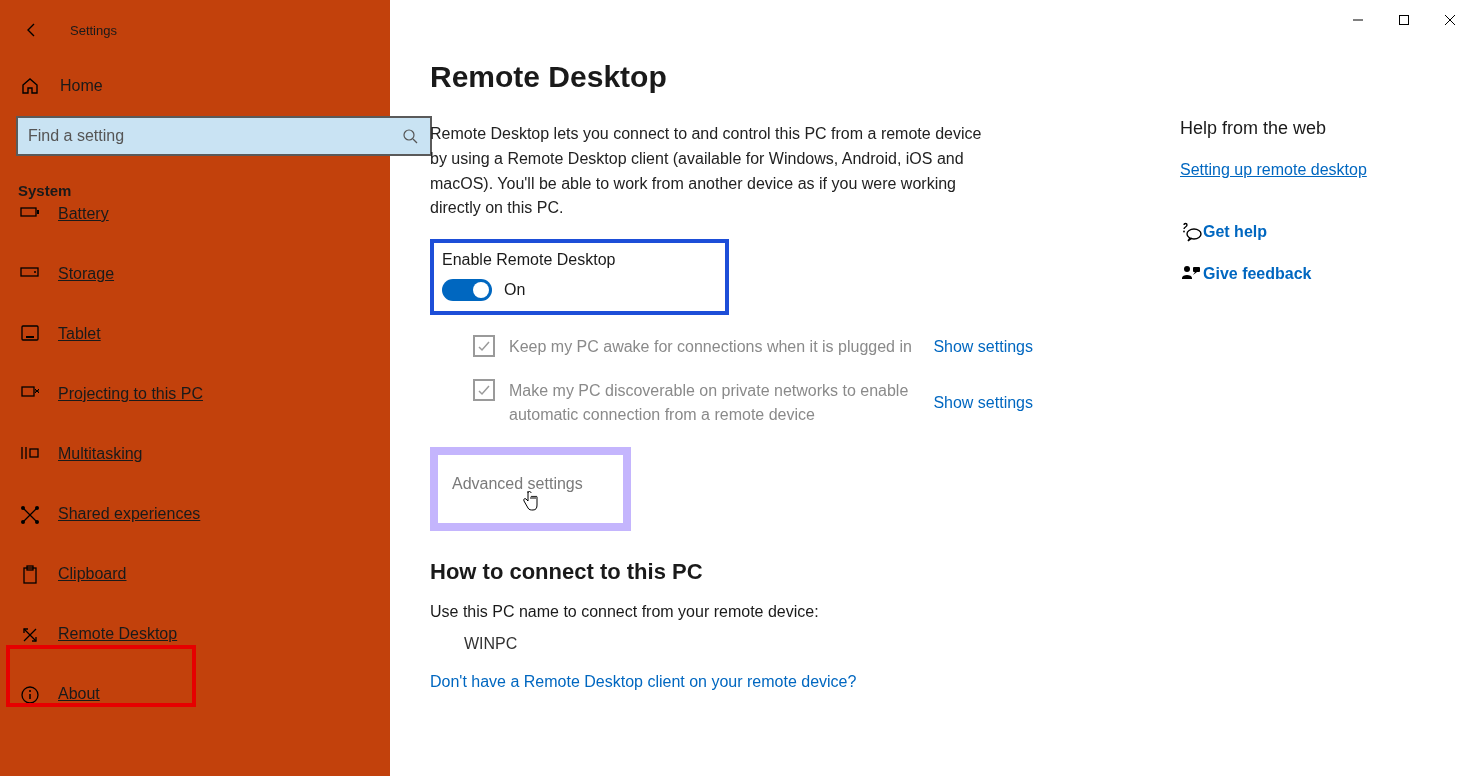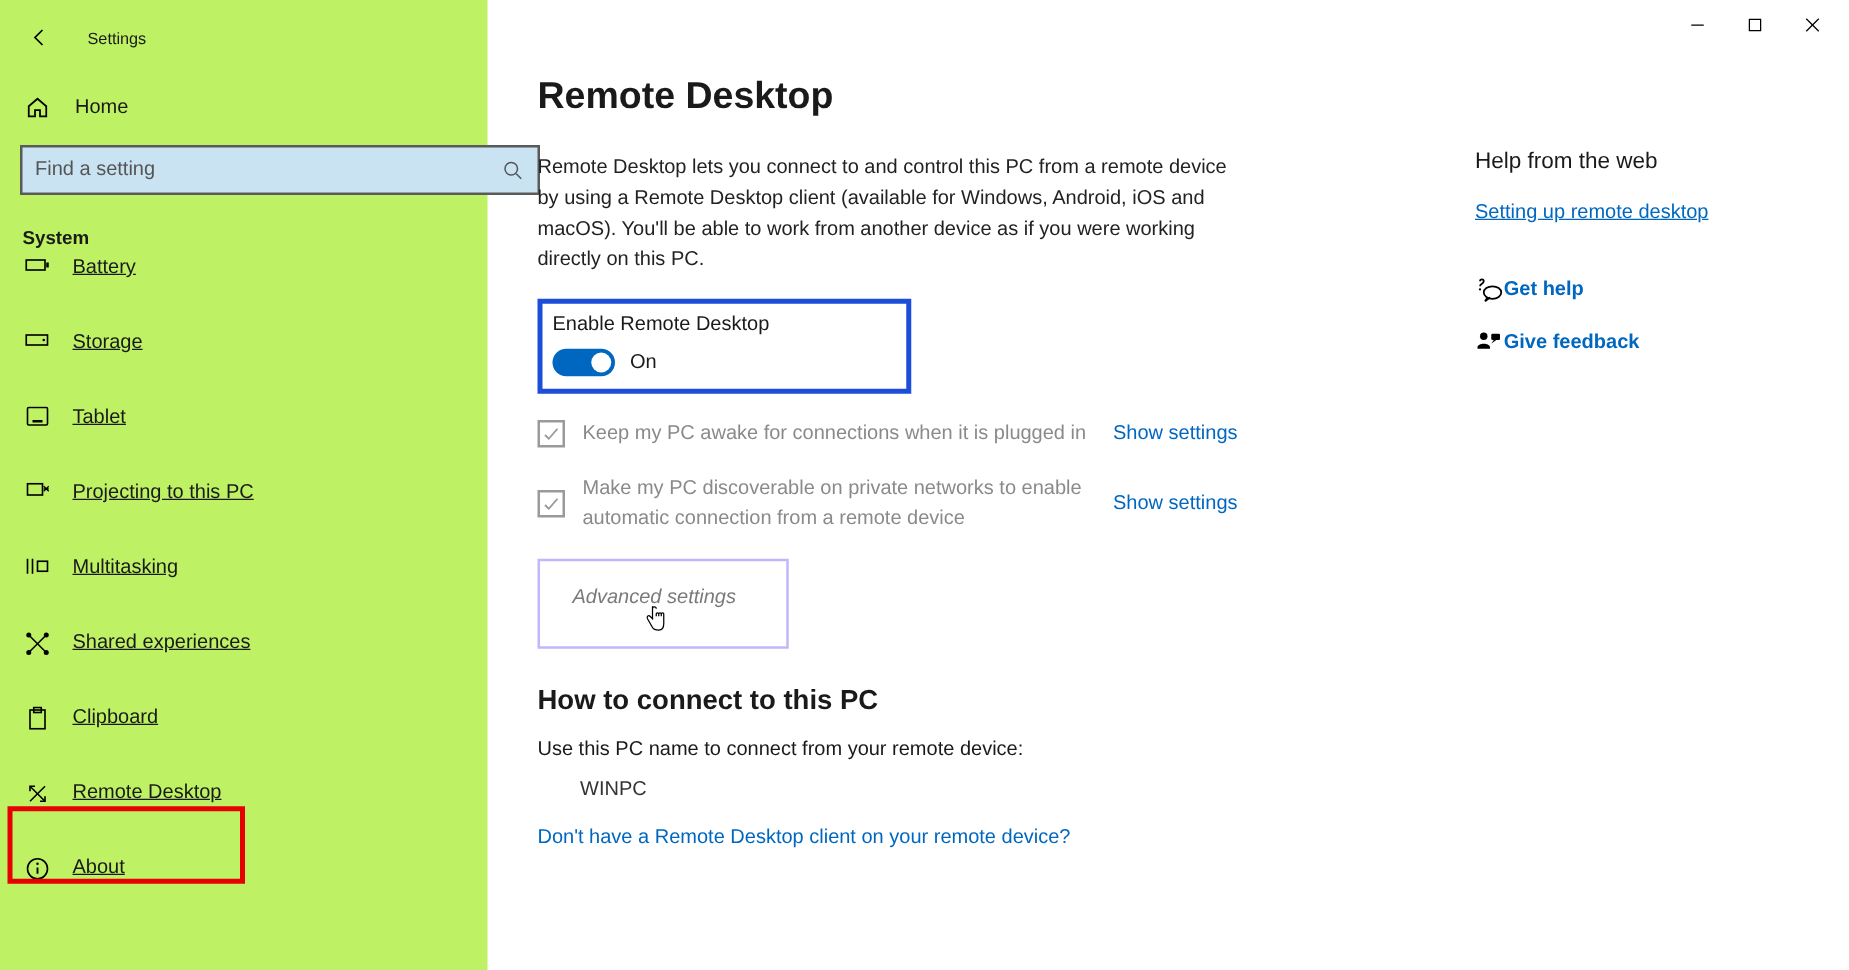"Settings" .sidebar { background: #bef264 -> #c2410c }
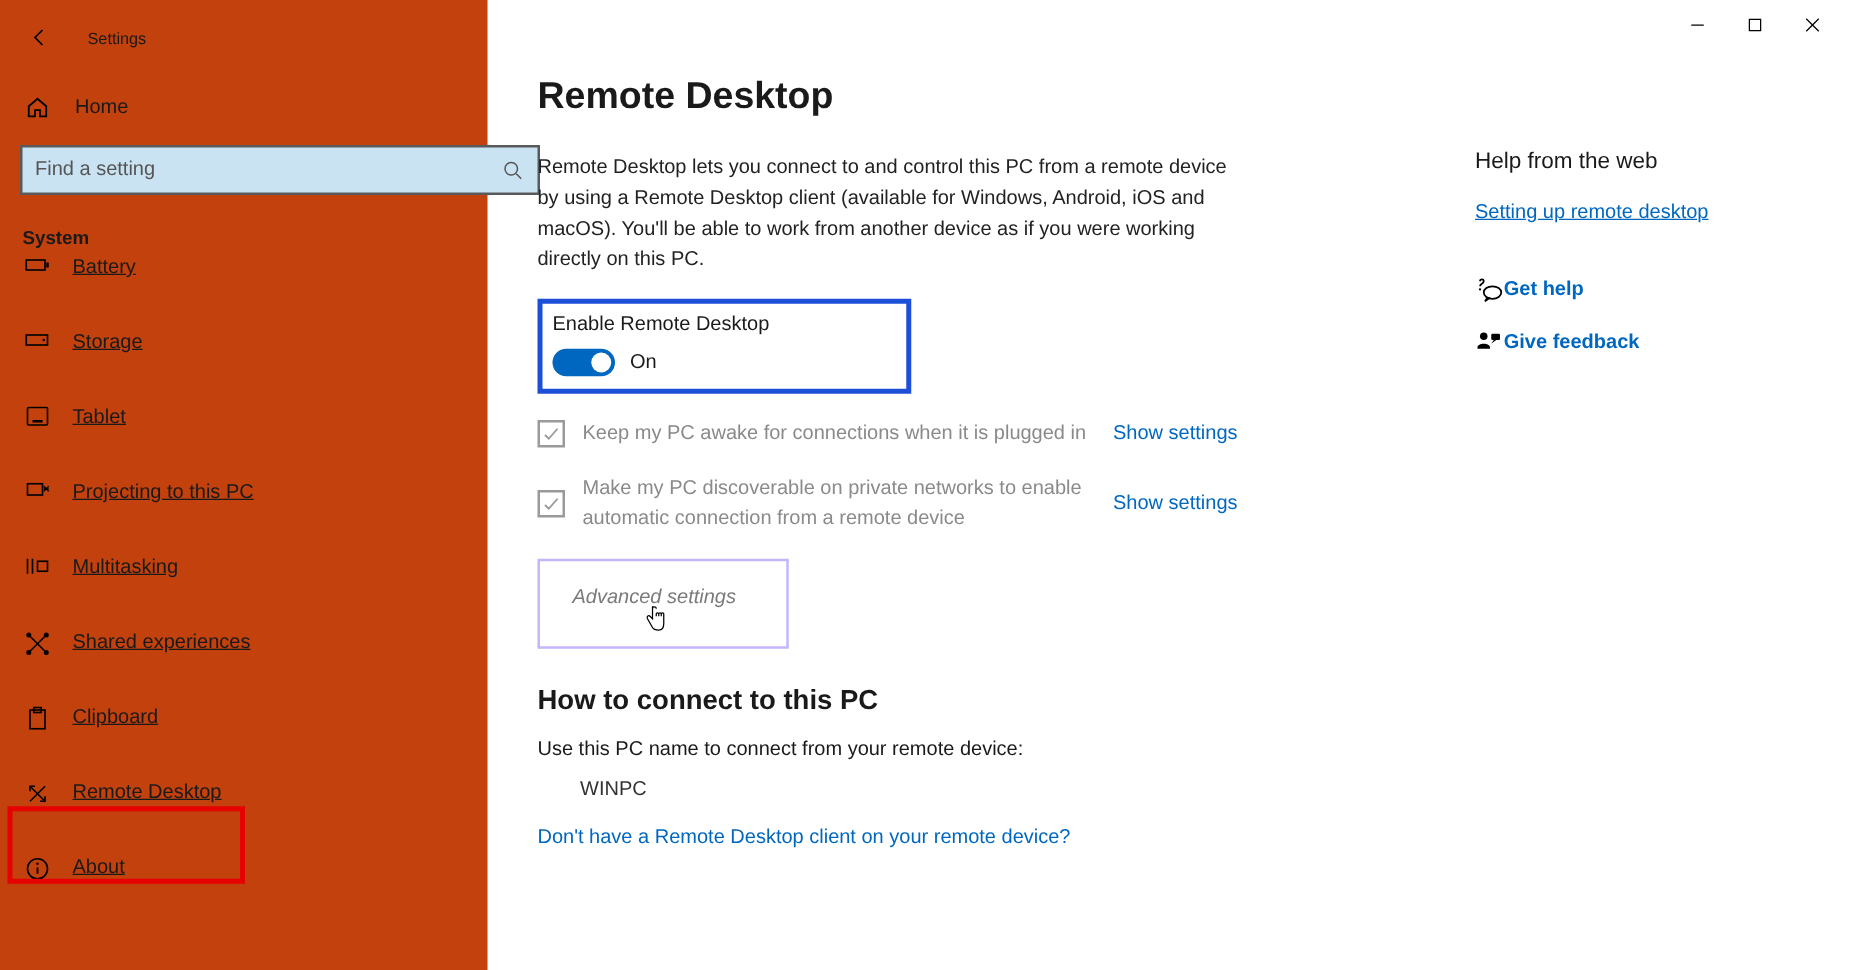"Keep my PC awake for" .option-row { align-items: center -> flex-start; margin-left: none -> 43px }
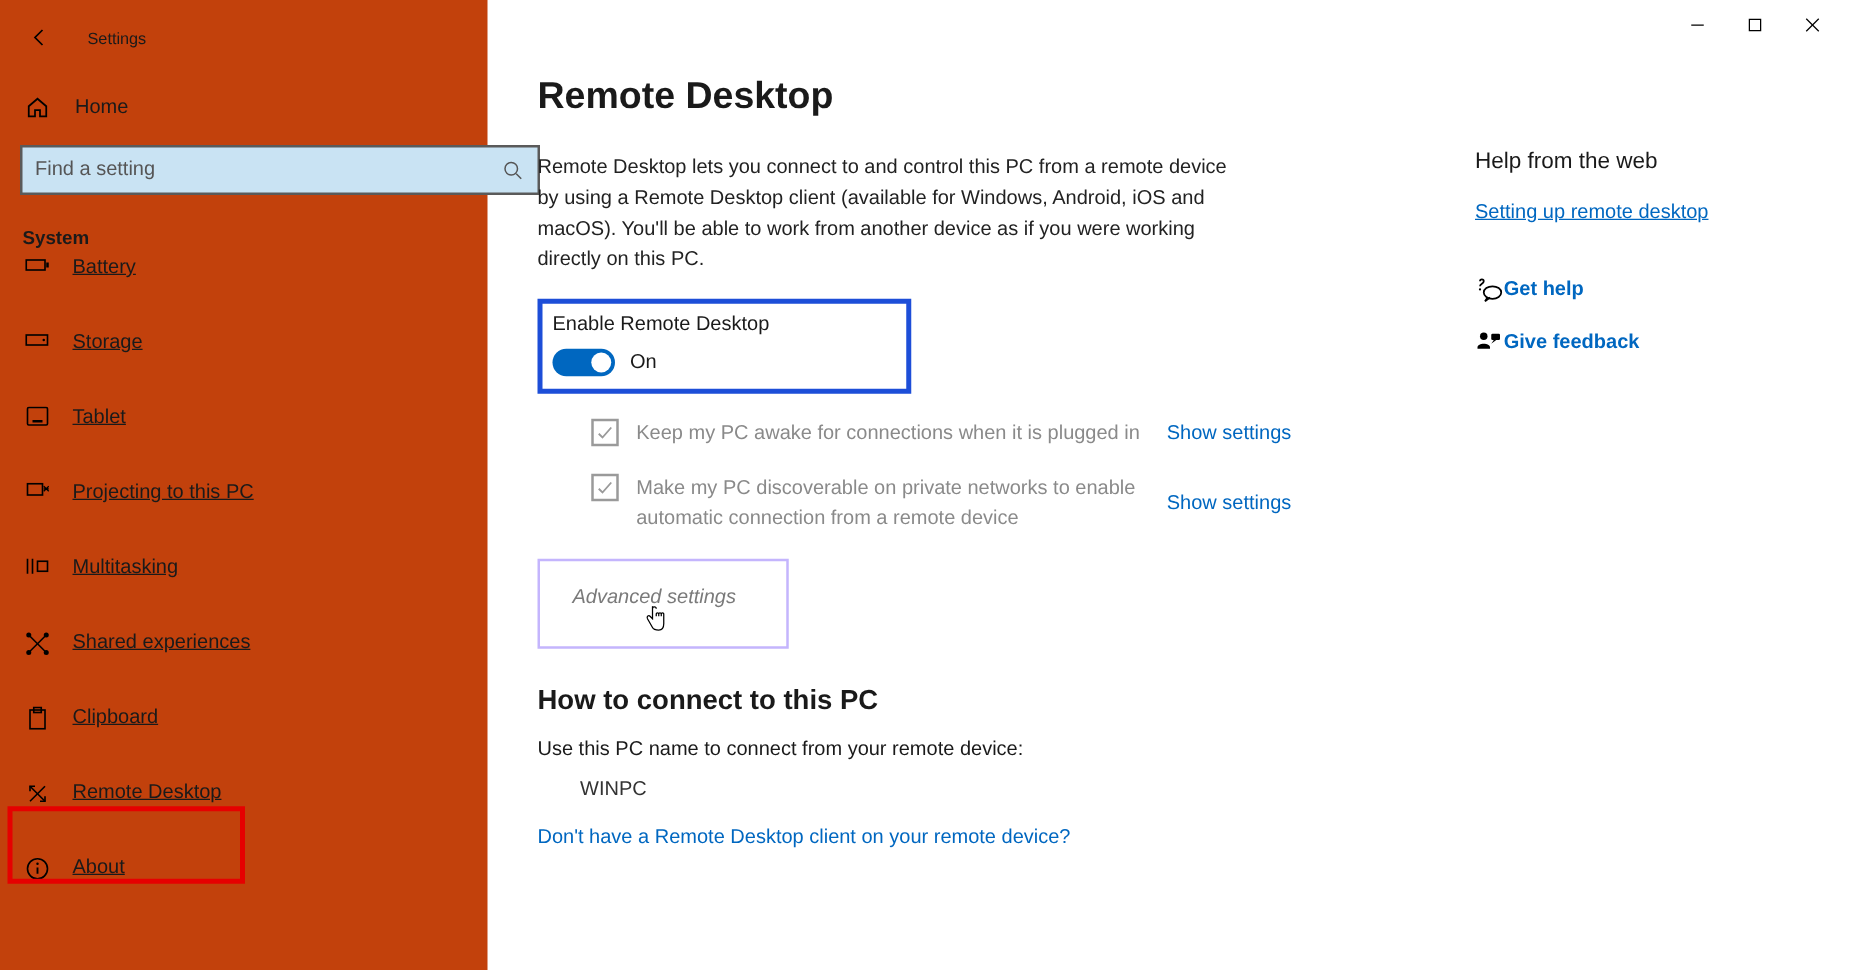"Advanced settings" .red-box-adv { border: 2px solid #c4b5fd -> 8px solid #c4b5fd; font-style: italic -> none; padding: 20px 40px 30px 26px -> 20px 40px 30px 14px }
